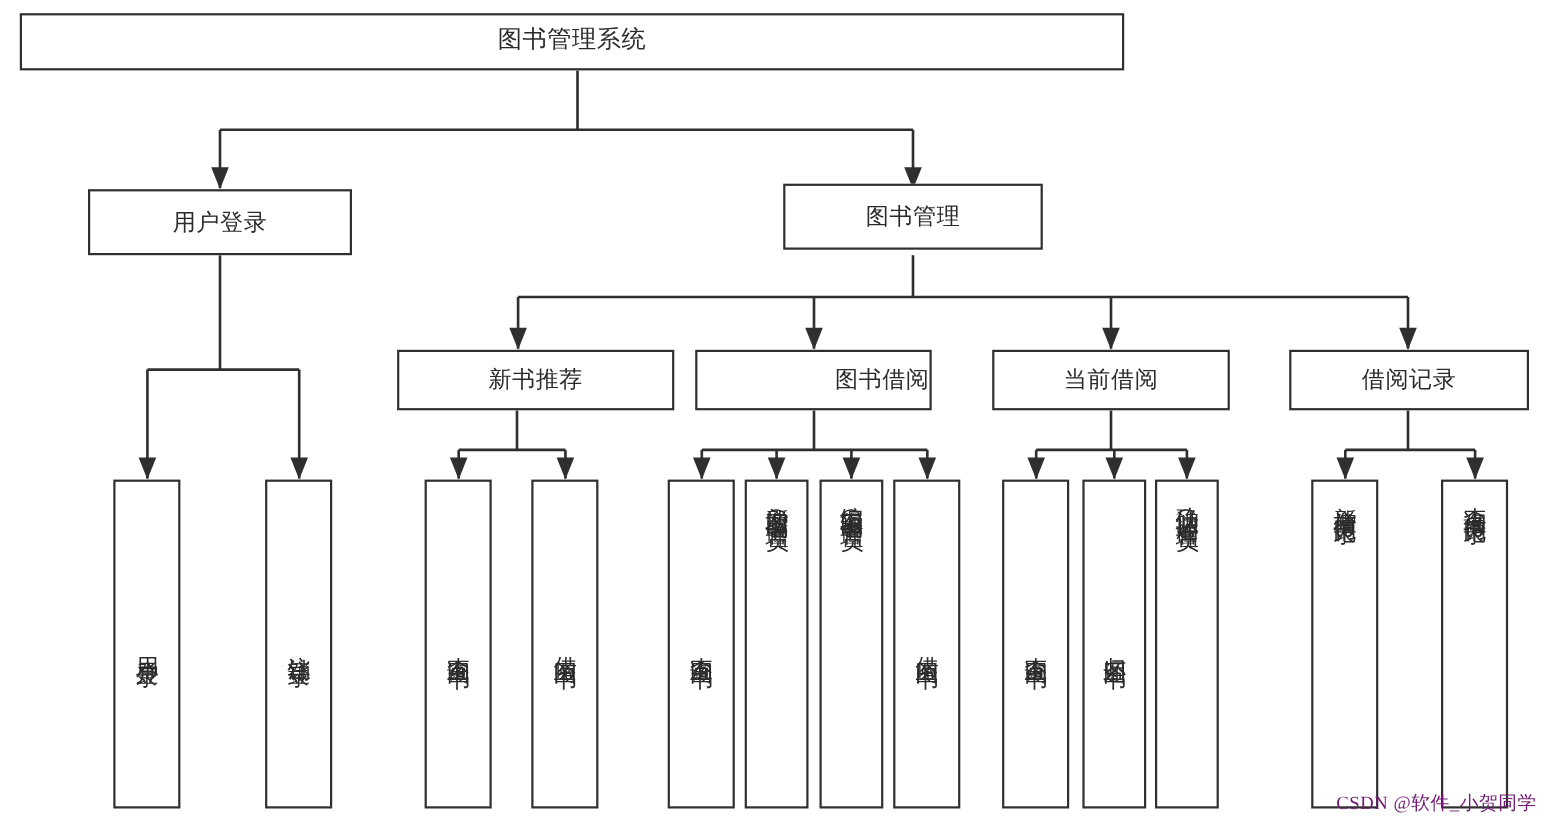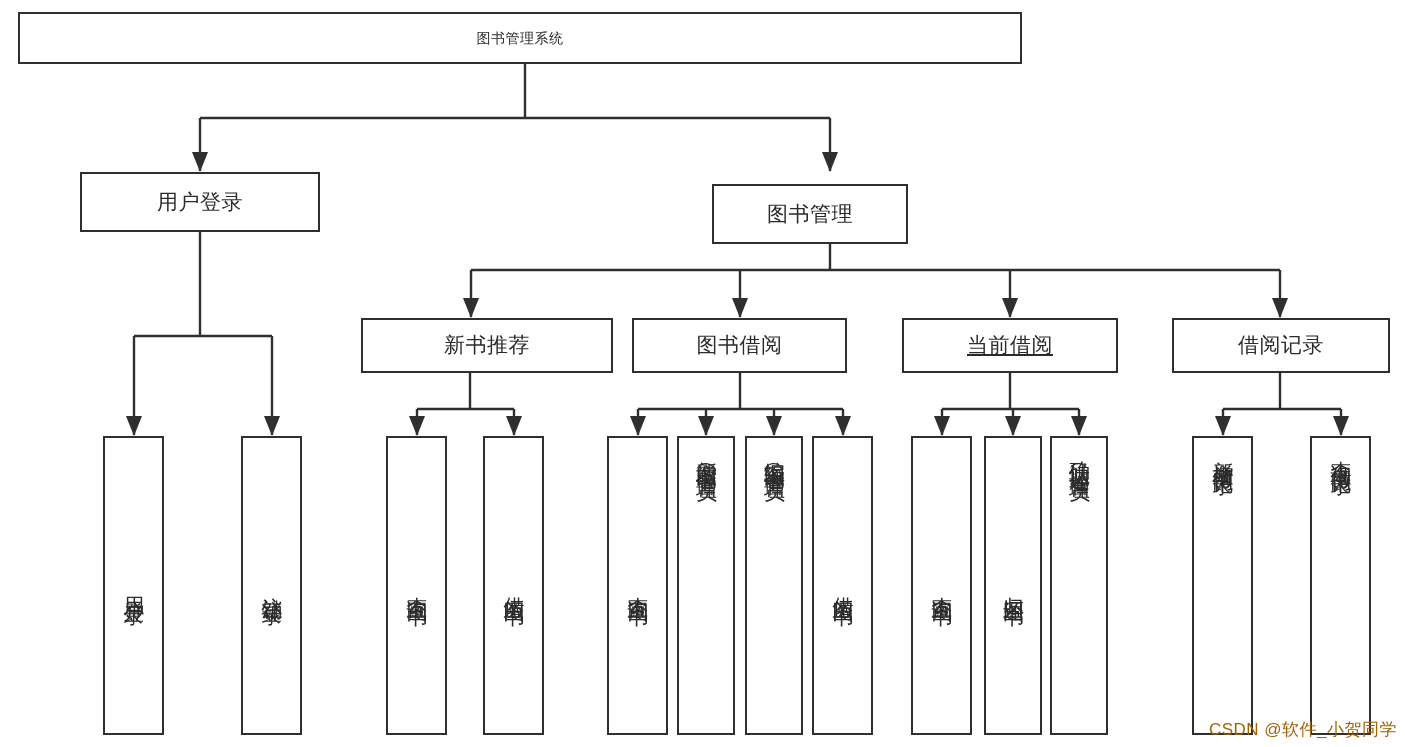"图书管理系统" .node.root .node-label { font-family: none -> Liberation Mono, monospace; font-size: 14px -> 22px }
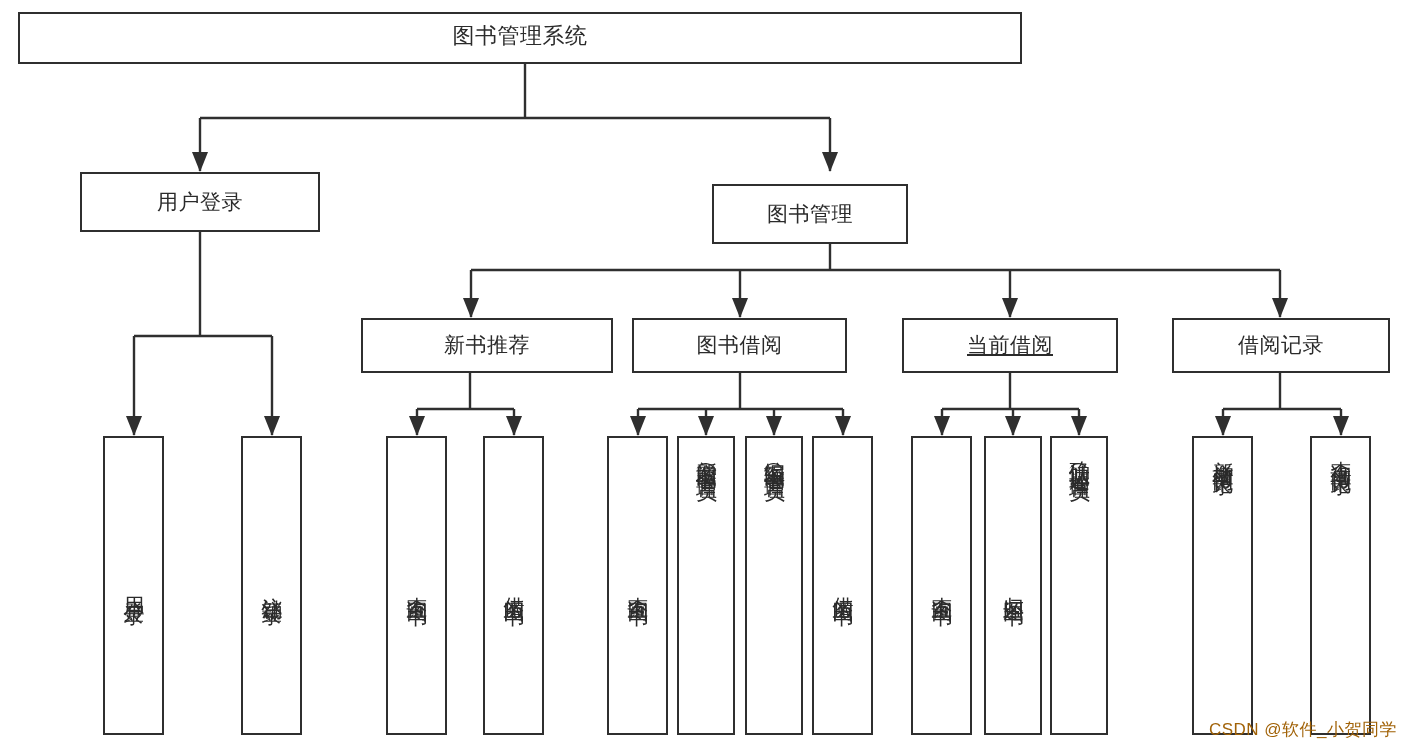"图书管理" div.node { top: 184px -> 167px; width: 196px -> 236px }
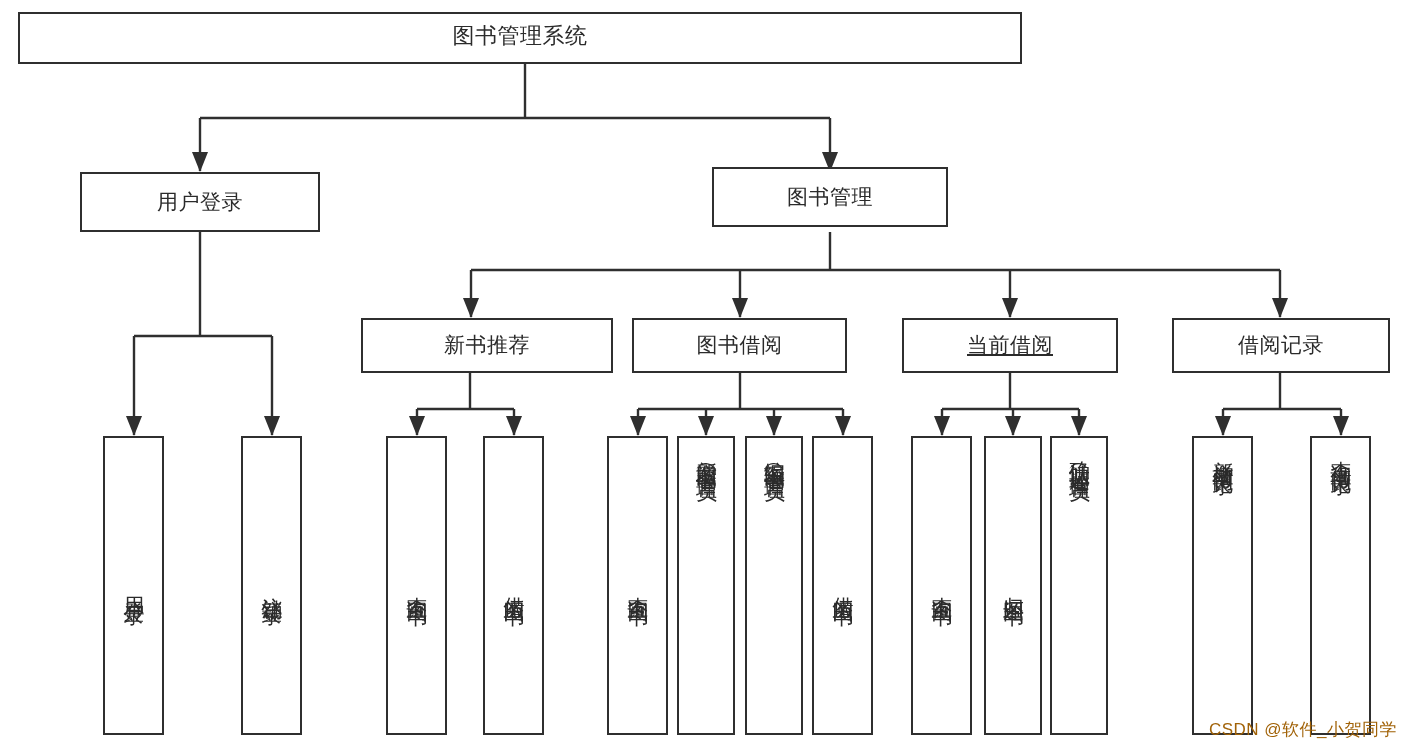"图书借阅" div.node { justify-content: none -> flex-end }
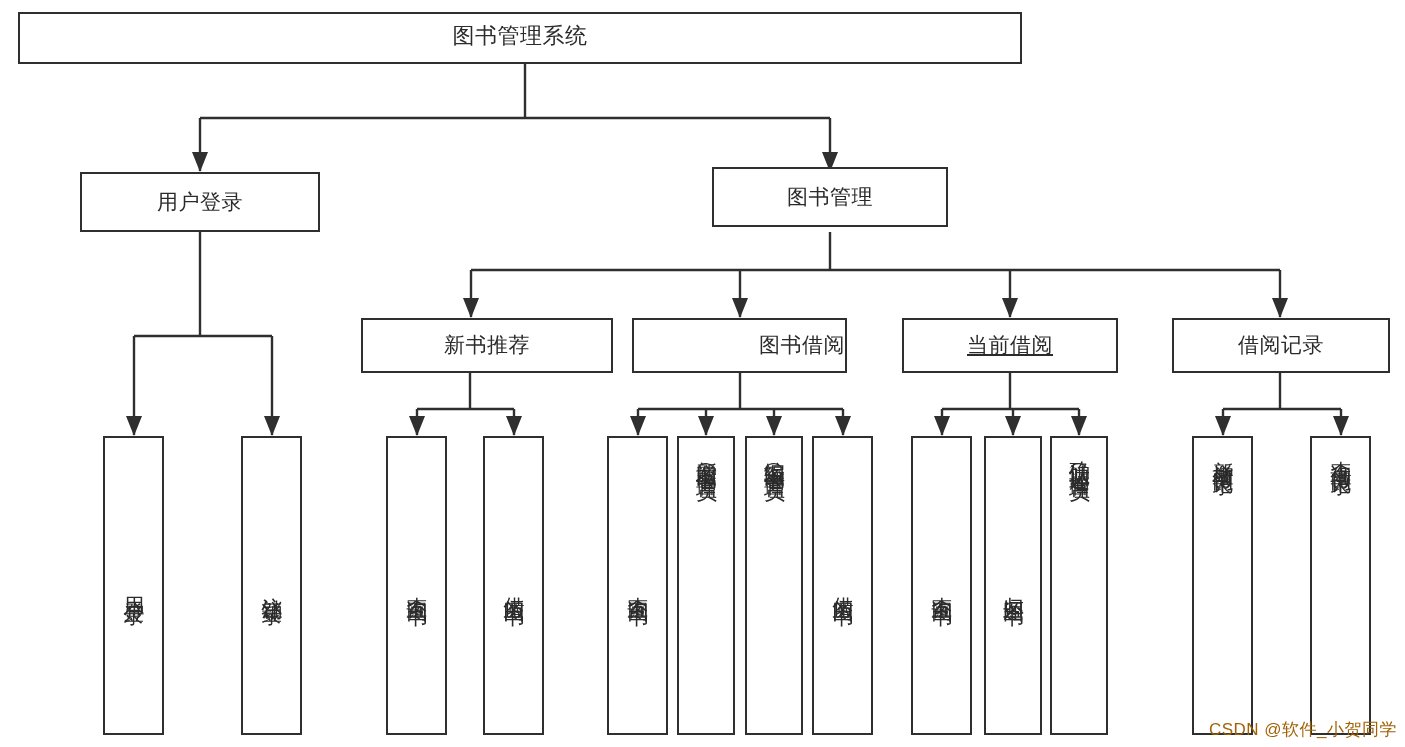"当前借阅" div.node { text-decoration: underline -> none }
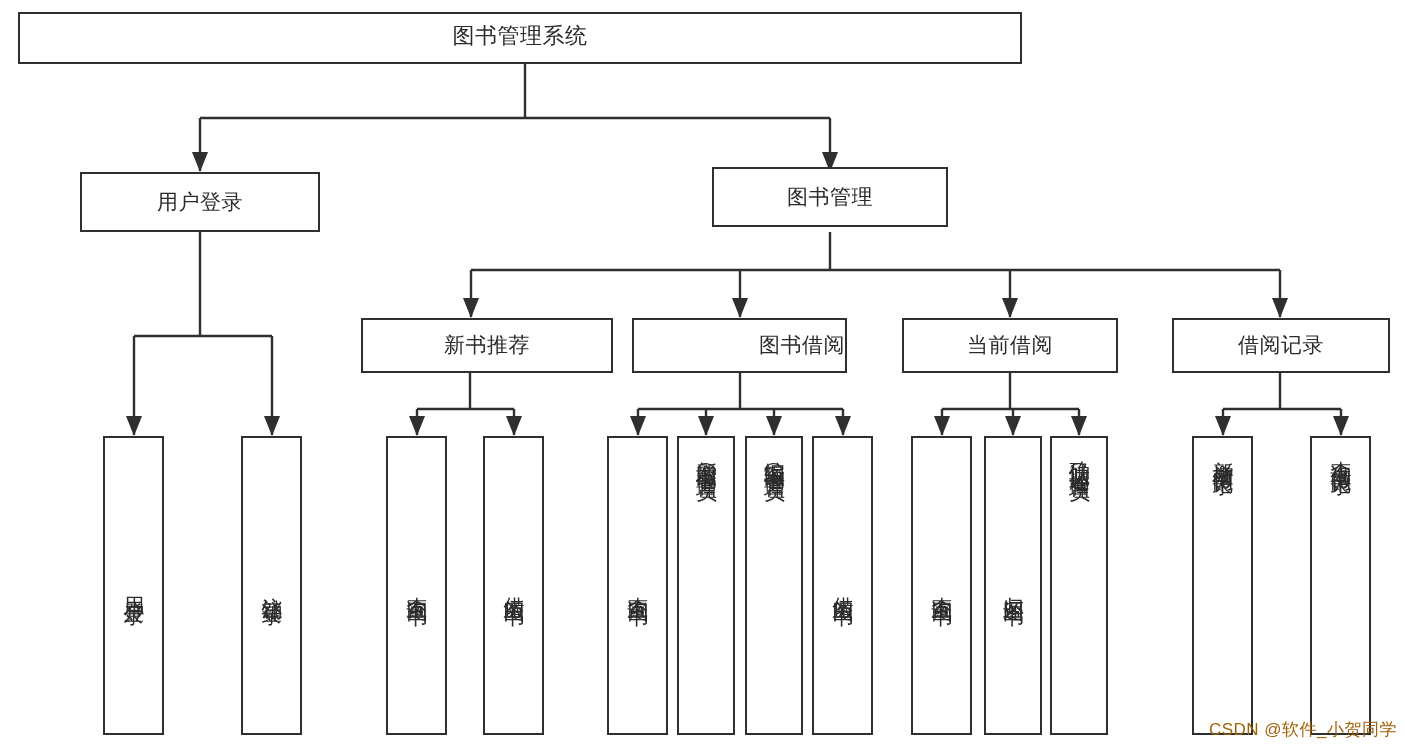"CSDN @软件_小贺同学" .watermark { color: #a16207 -> #701a75; font-family: Liberation Sans, sans-serif -> Liberation Serif, serif }
